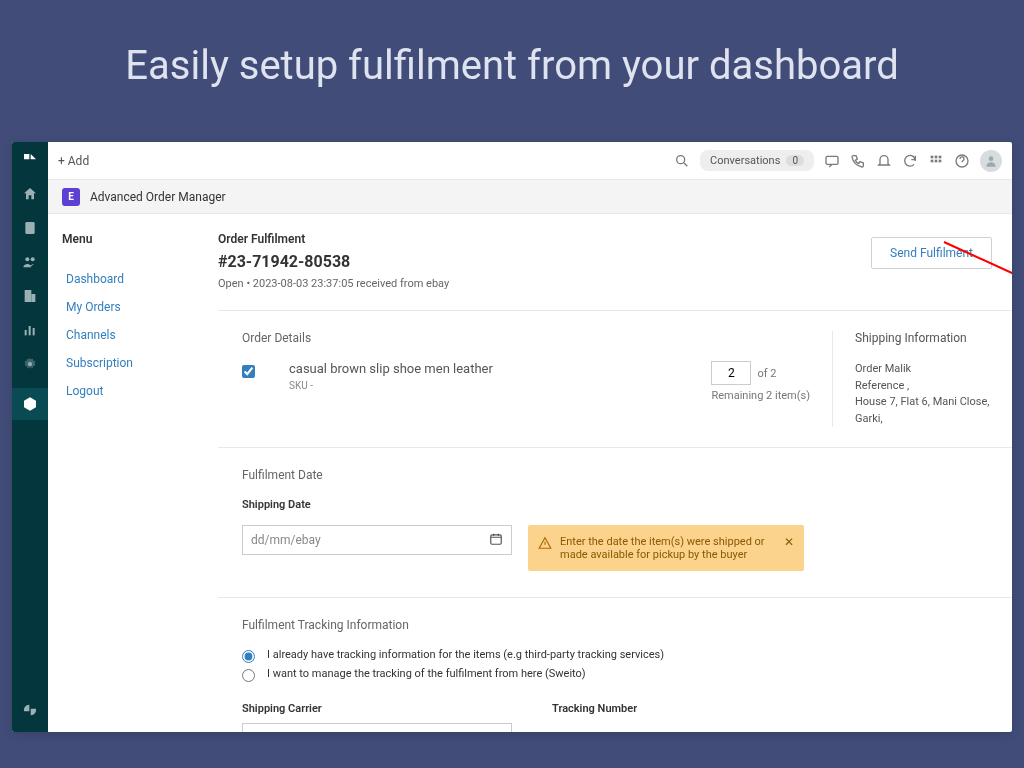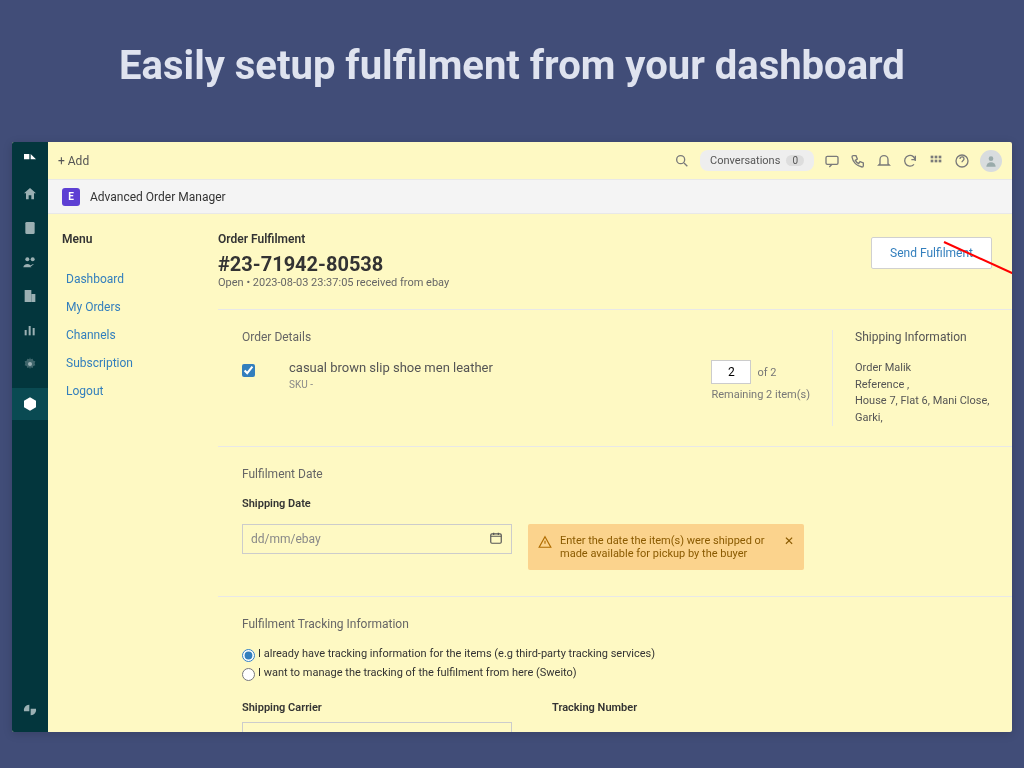"Easily setup fulfilment from your" .hero-title { font-weight: 700 -> 400 }
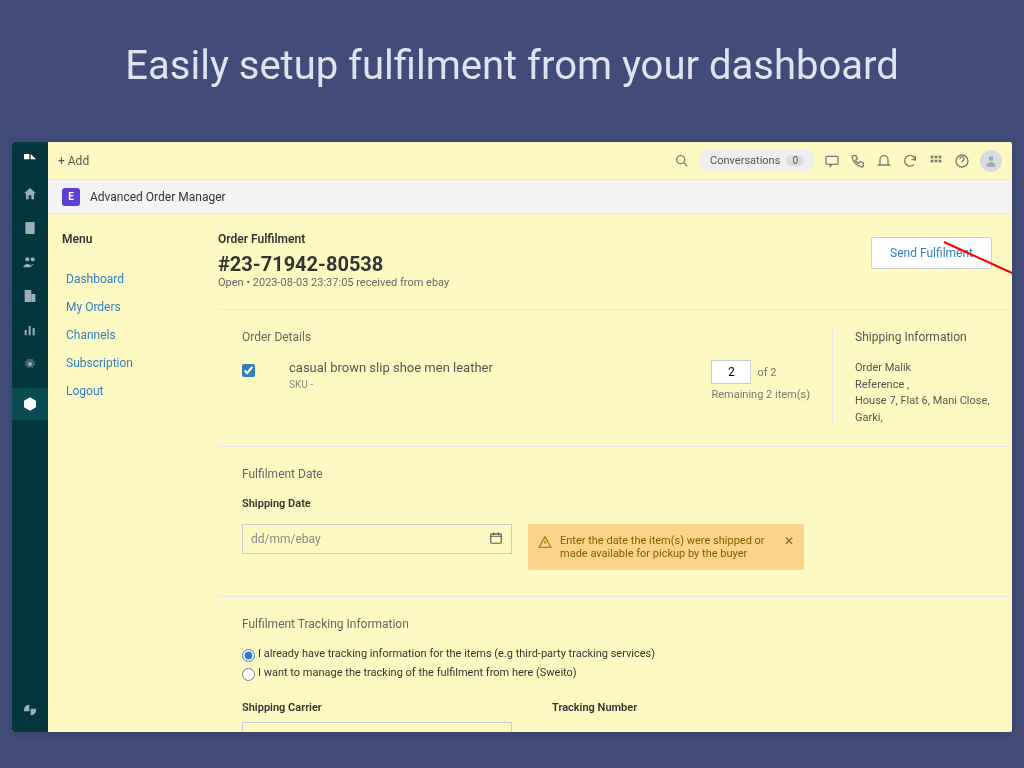"+ Add" .app-window { background: #fef9c3 -> #ffffff }
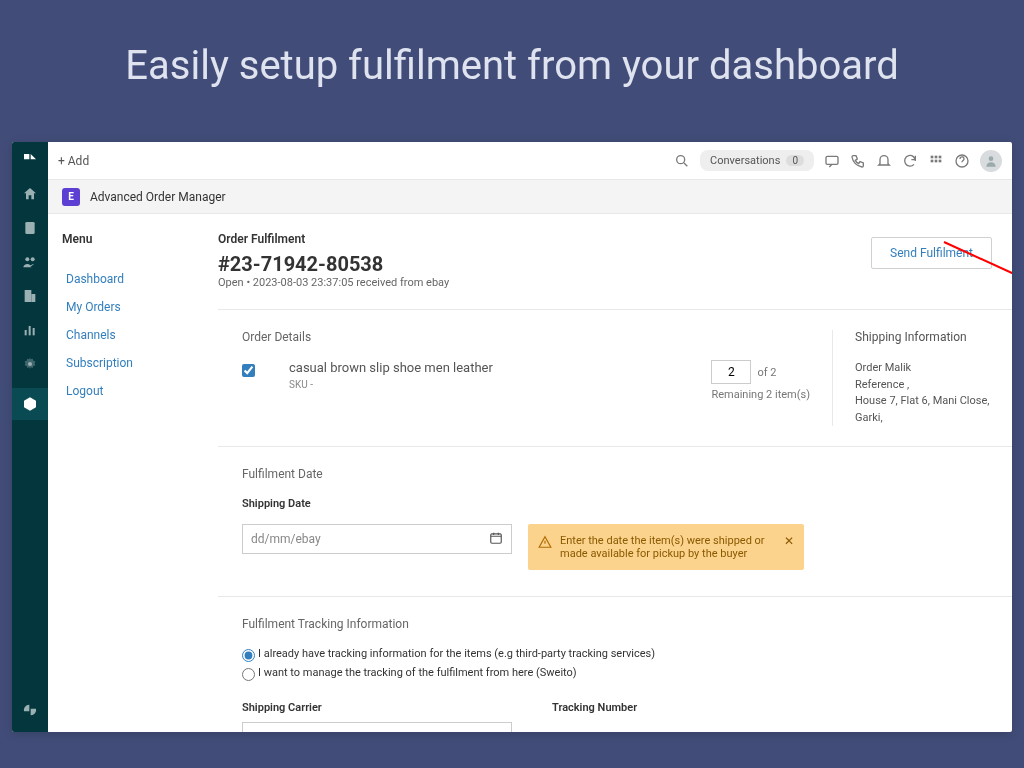"#23-71942-80538" .order-number { font-size: 20px -> 16px; margin-bottom: none -> 6px }
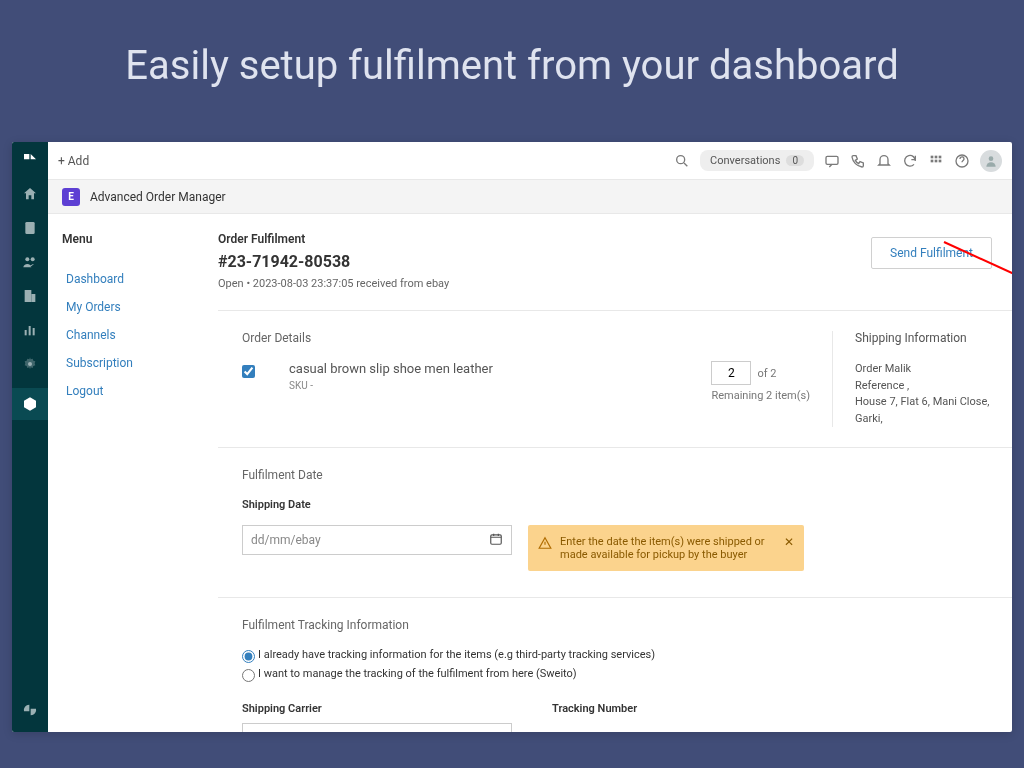"I already have tracking information" .radio-row { gap: 3px -> 12px }
